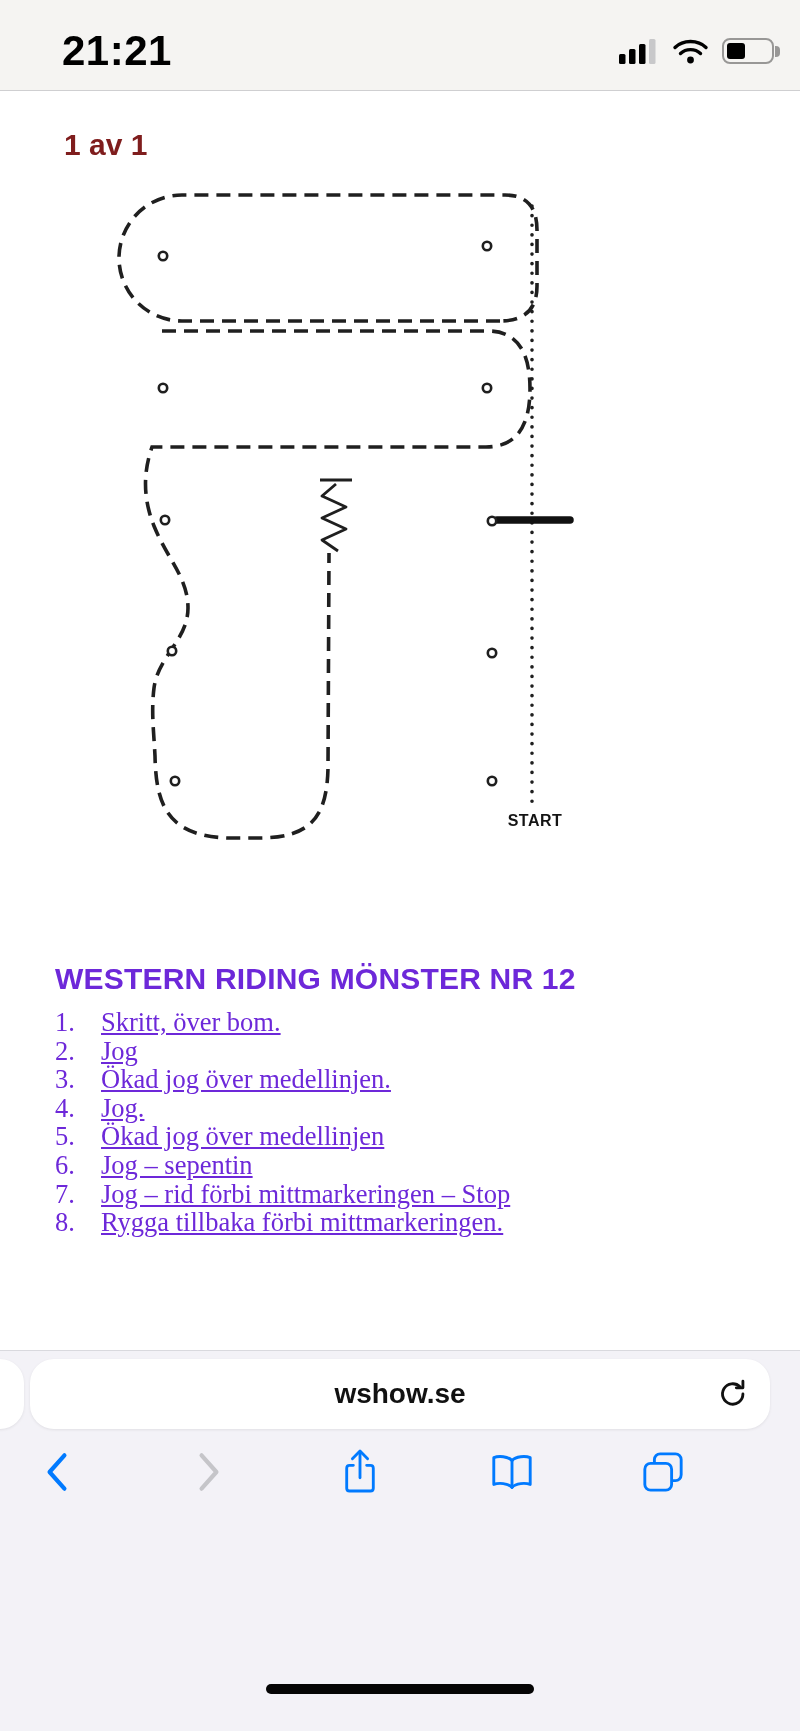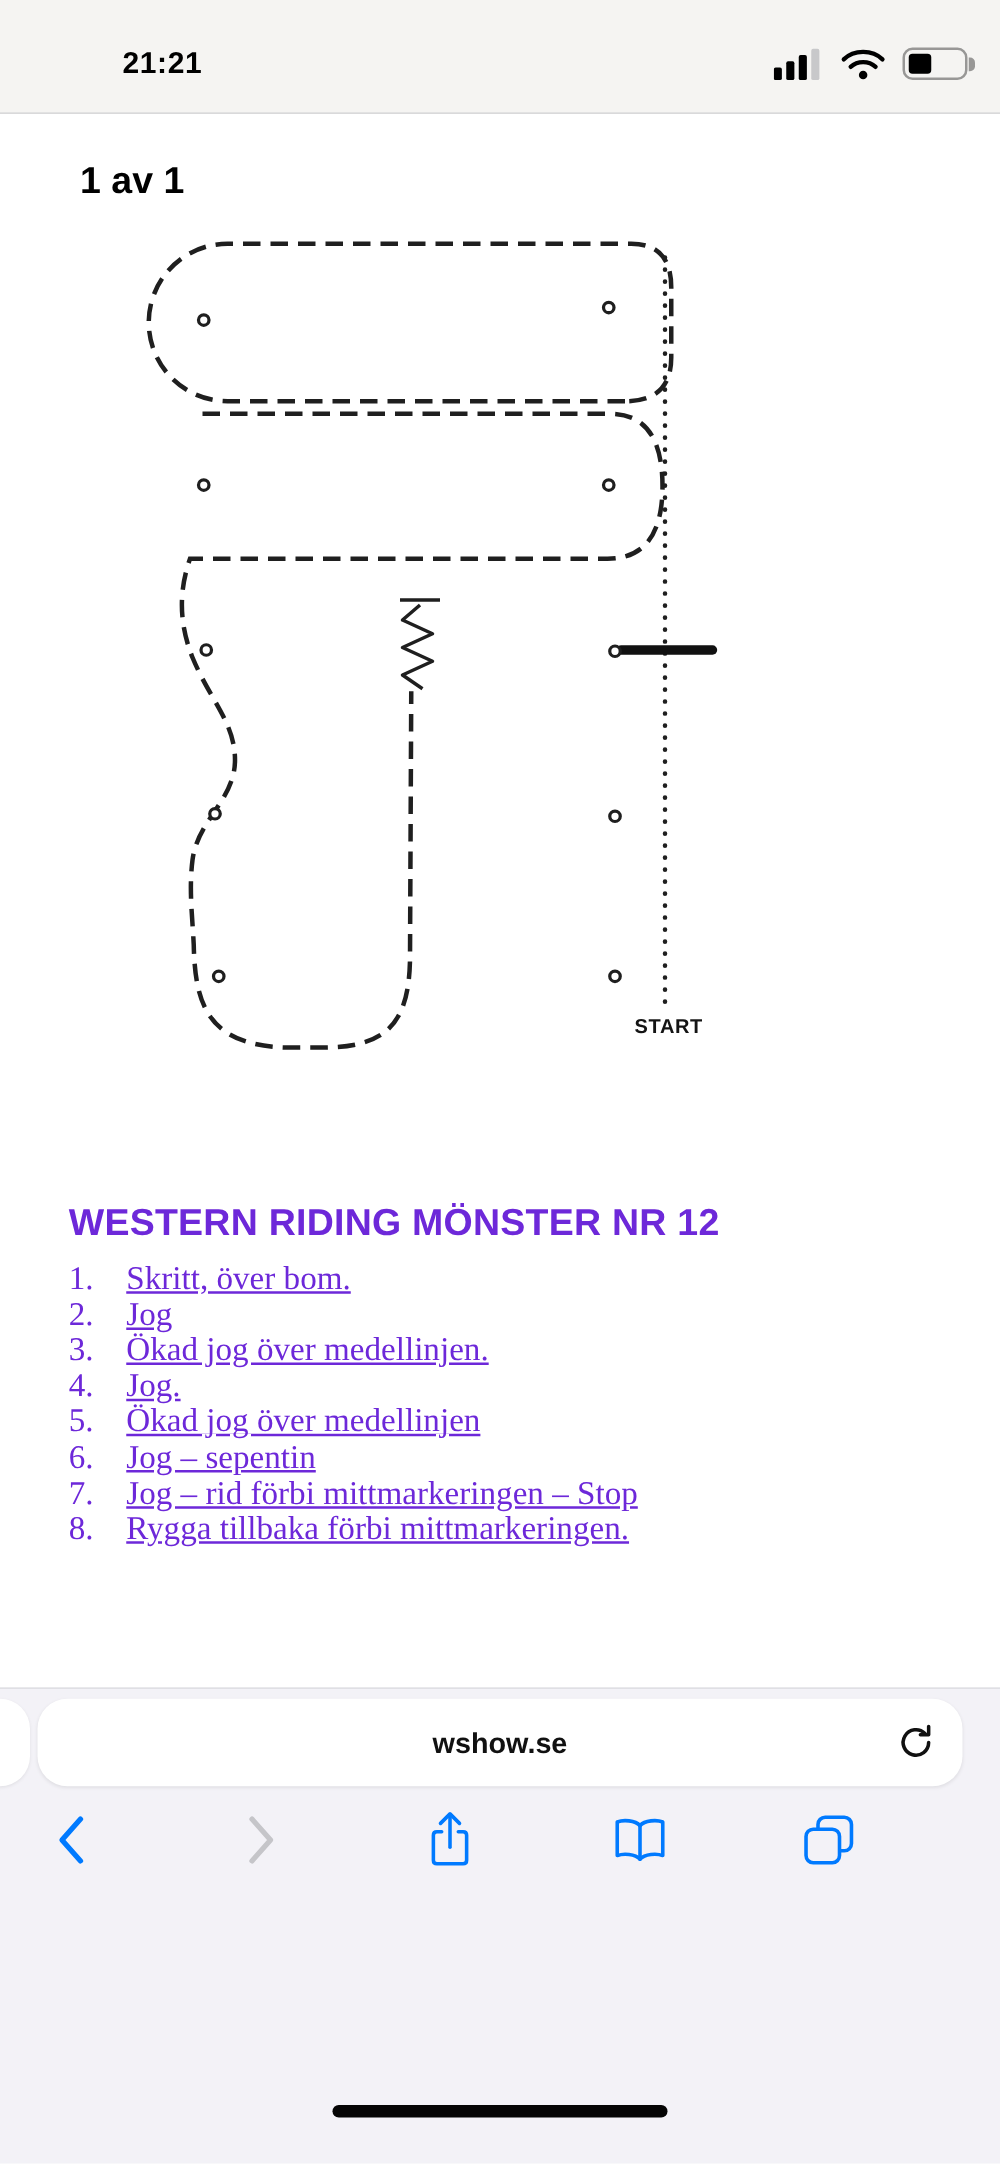"21:21" .time { font-size: 24px -> 42px; margin-left: 36px -> none }
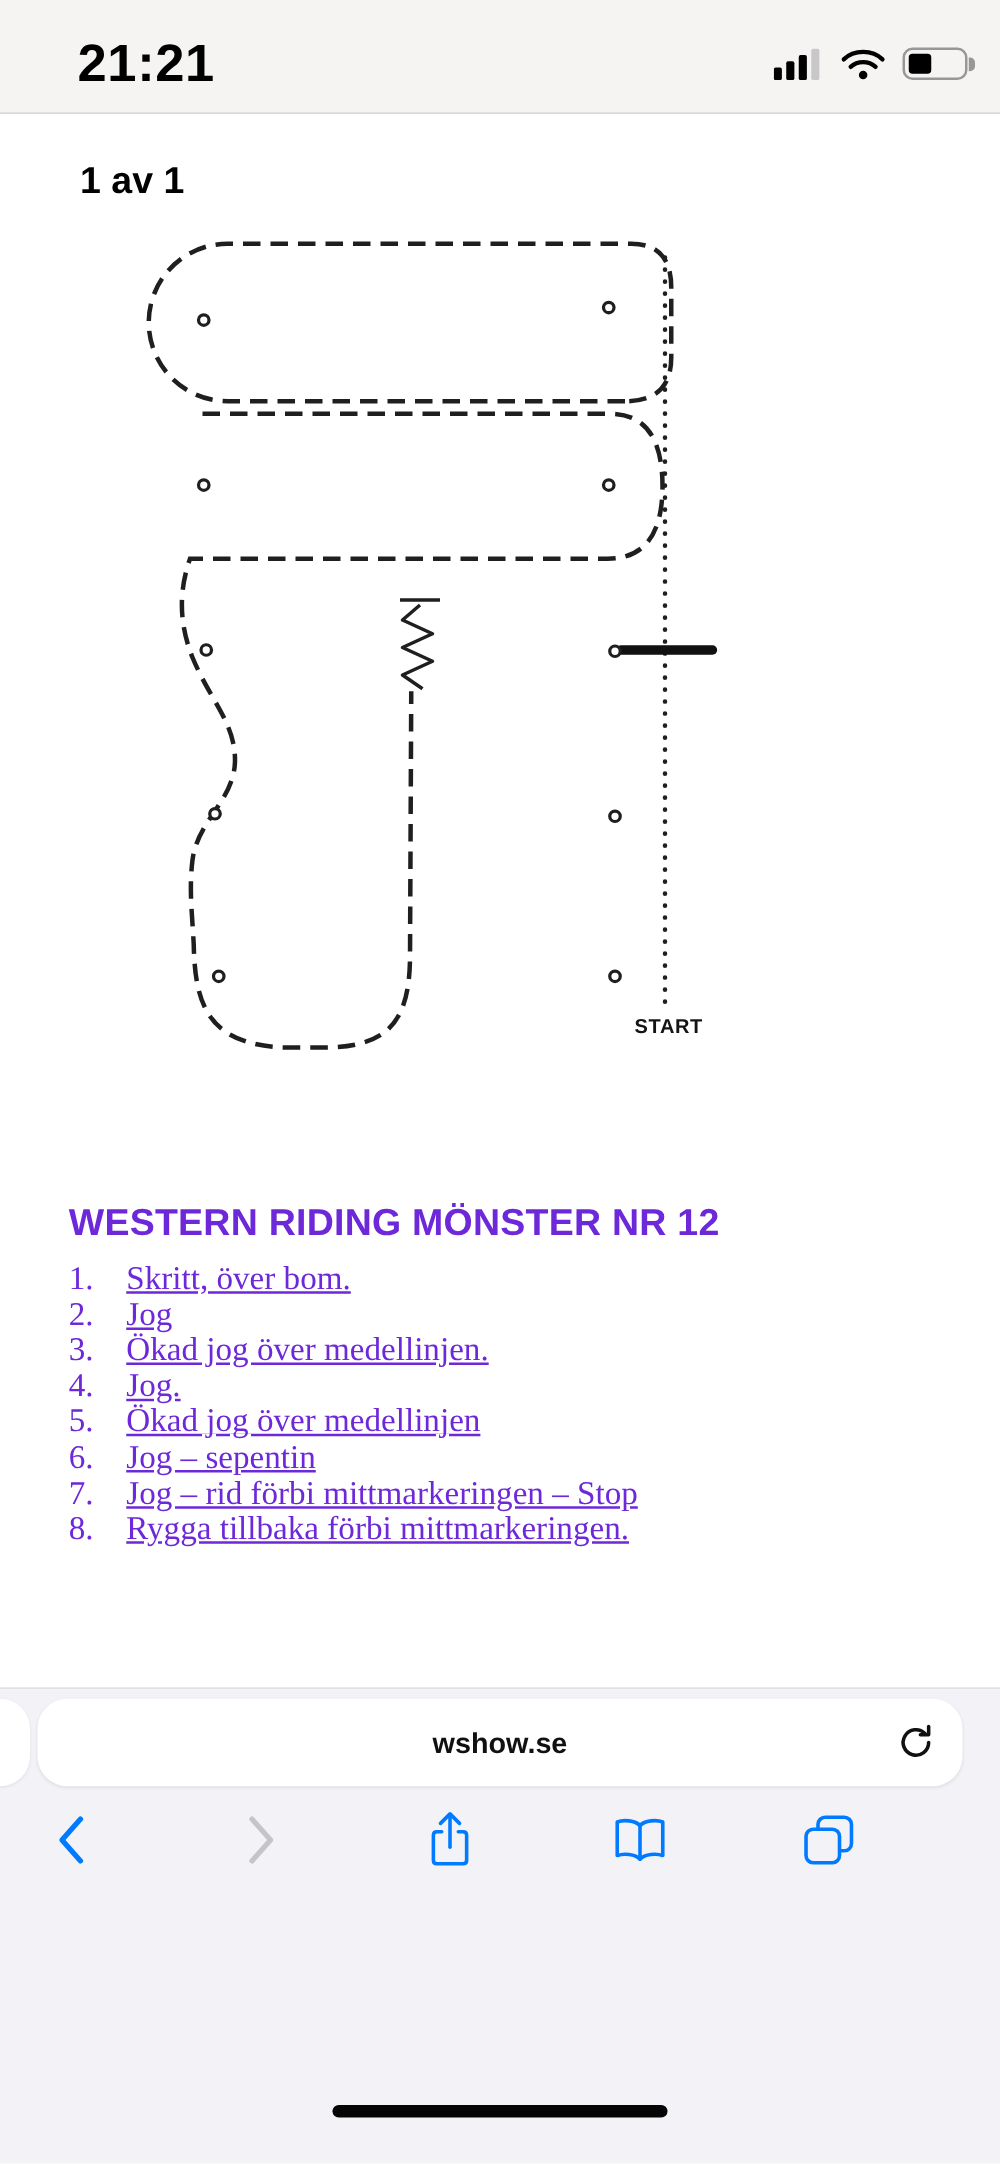"1 av 1" .page-indicator { color: #000000 -> #7f1d1d }
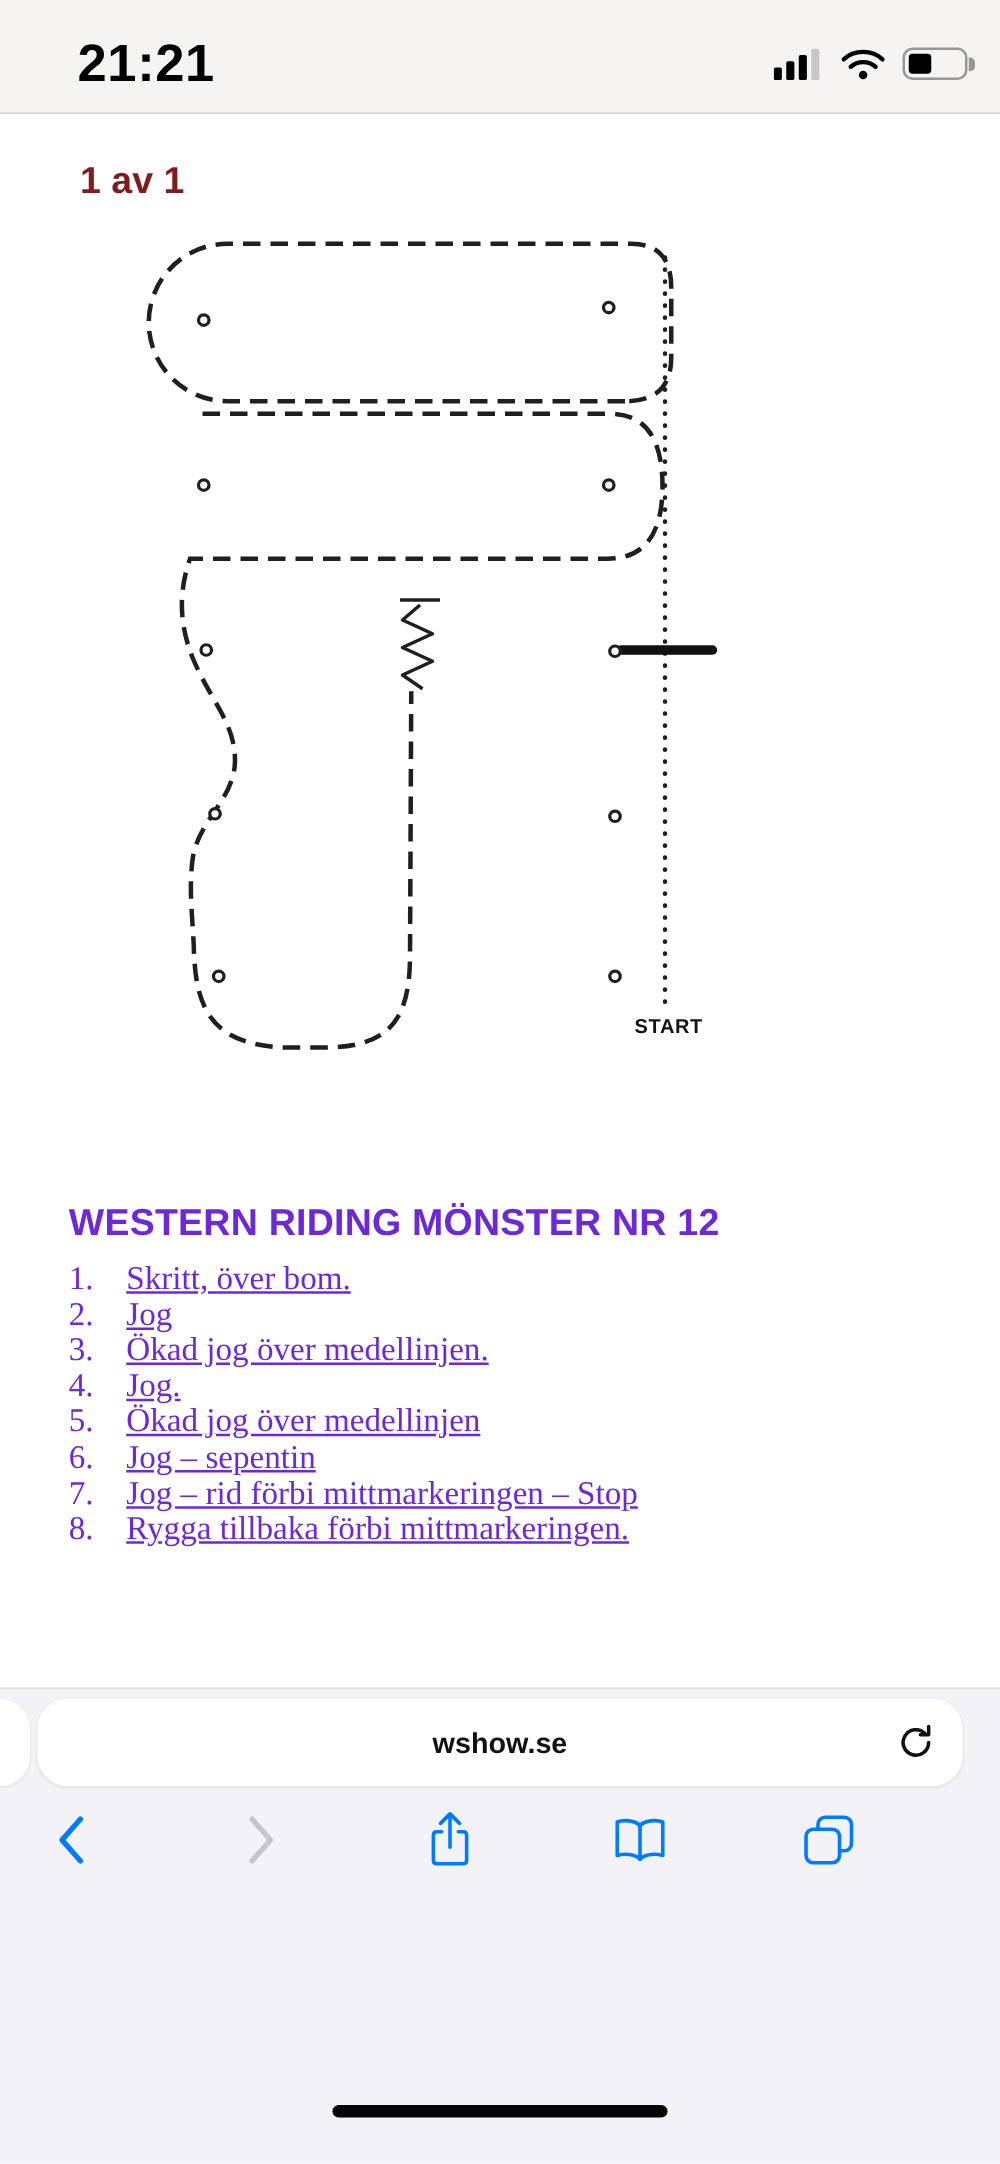"wshow.se" .url-text { font-size: 23px -> 28px }
